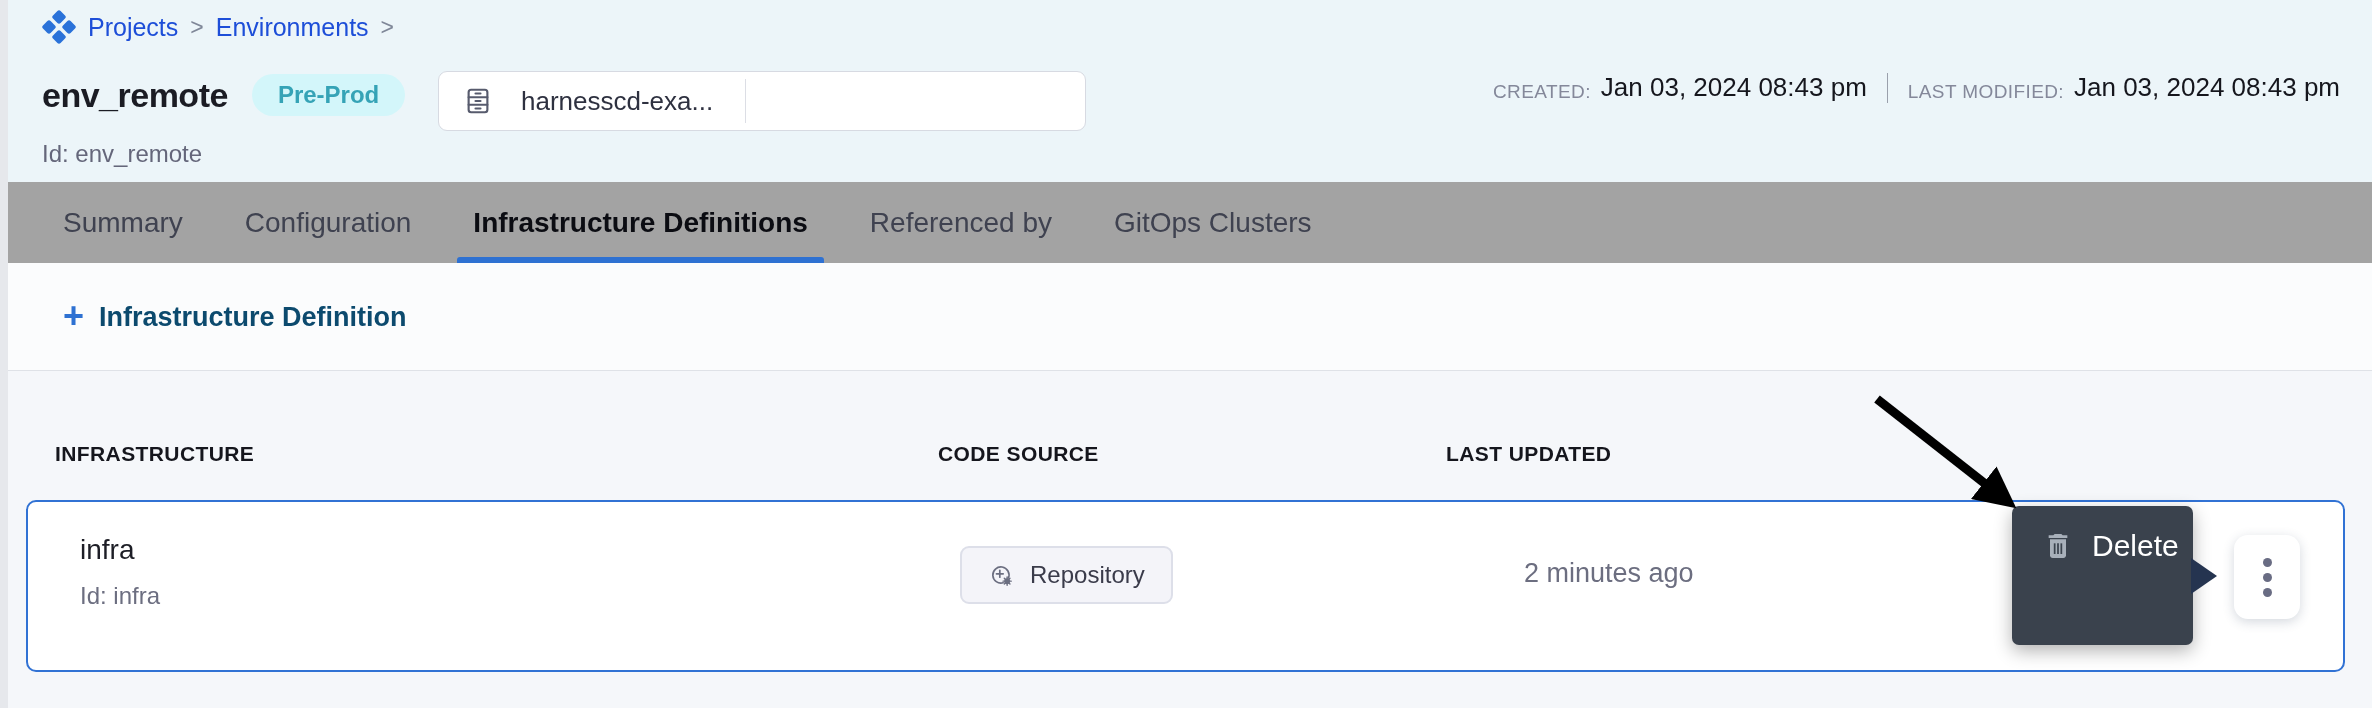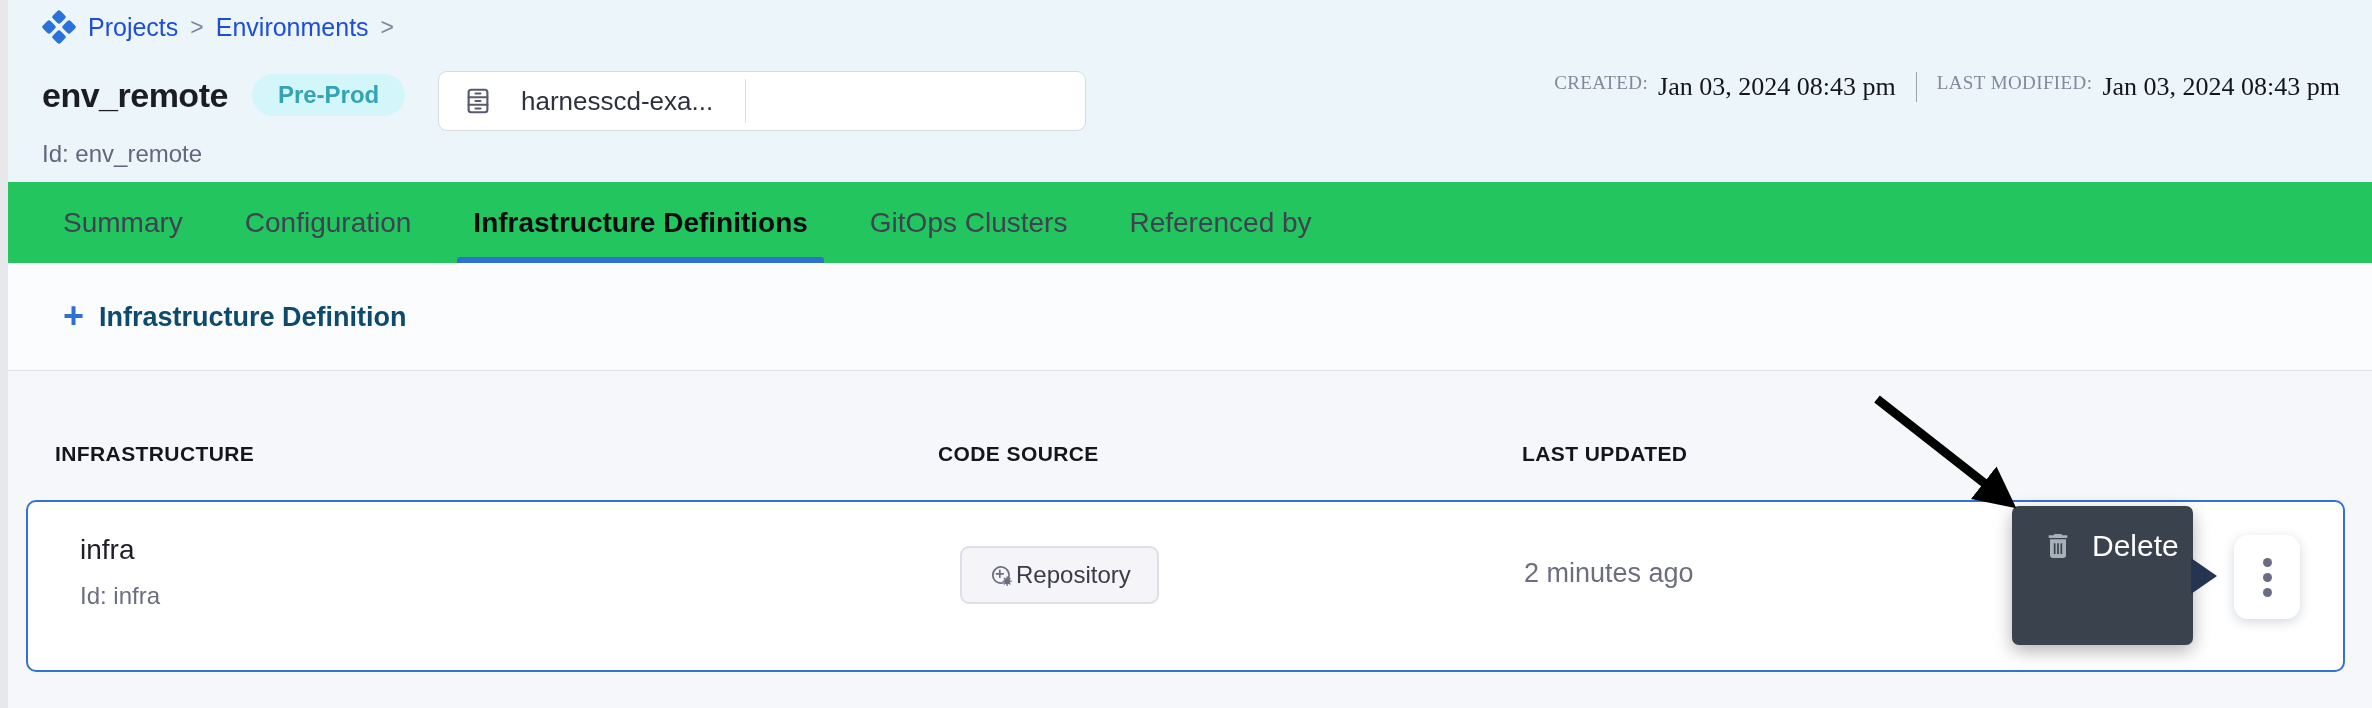"CREATED:" .meta-pair { align-items: flex-start -> flex-end; font-family: Liberation Serif, serif -> none }
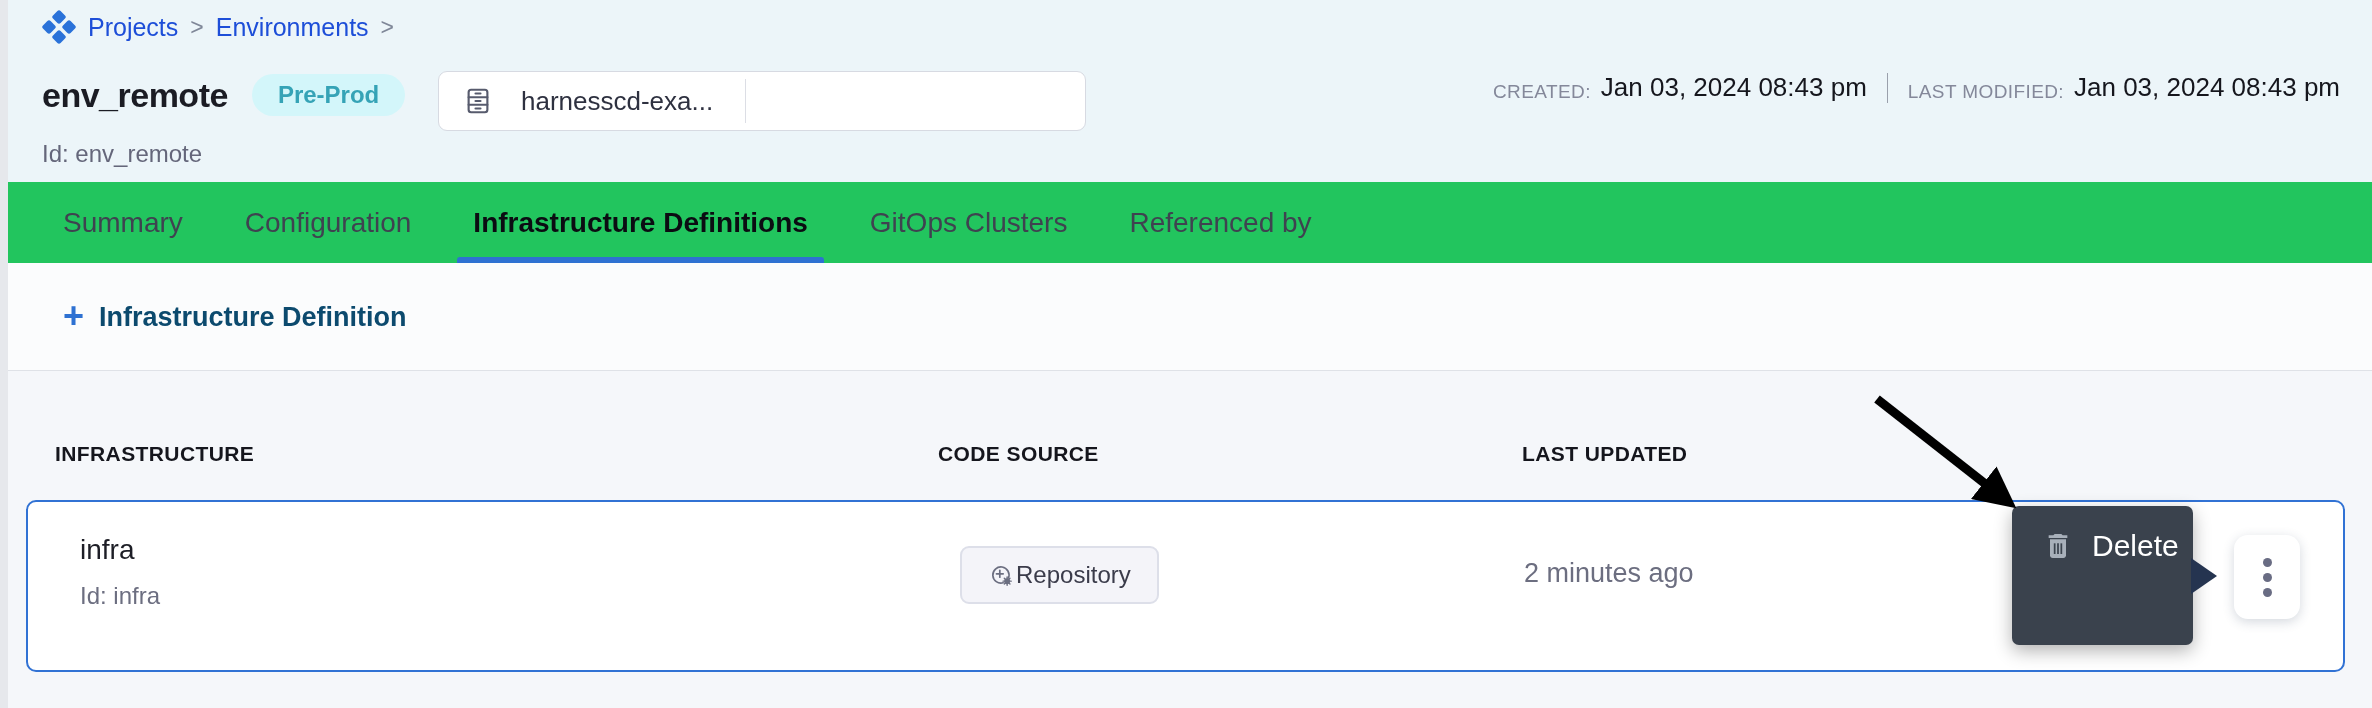"Summary" .tabbar { background: #22c55e -> #a3a3a3 }
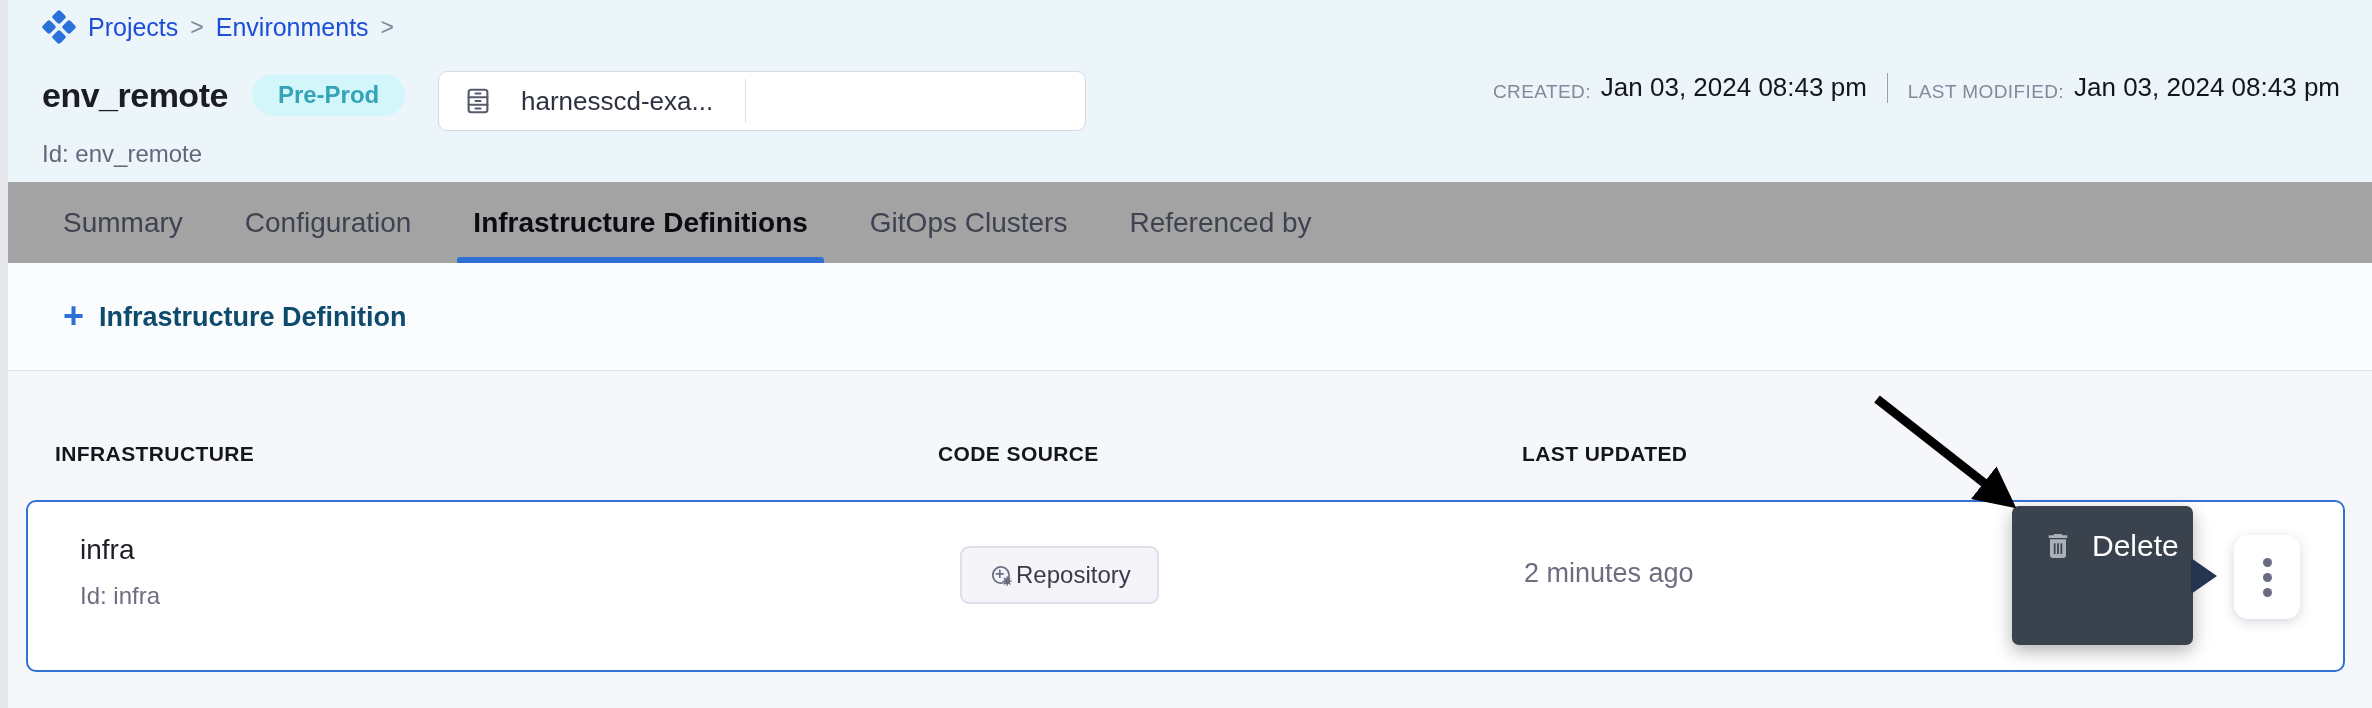"GitOps Clusters" div.tab { order: before "Referenced by" -> after "Referenced by" }
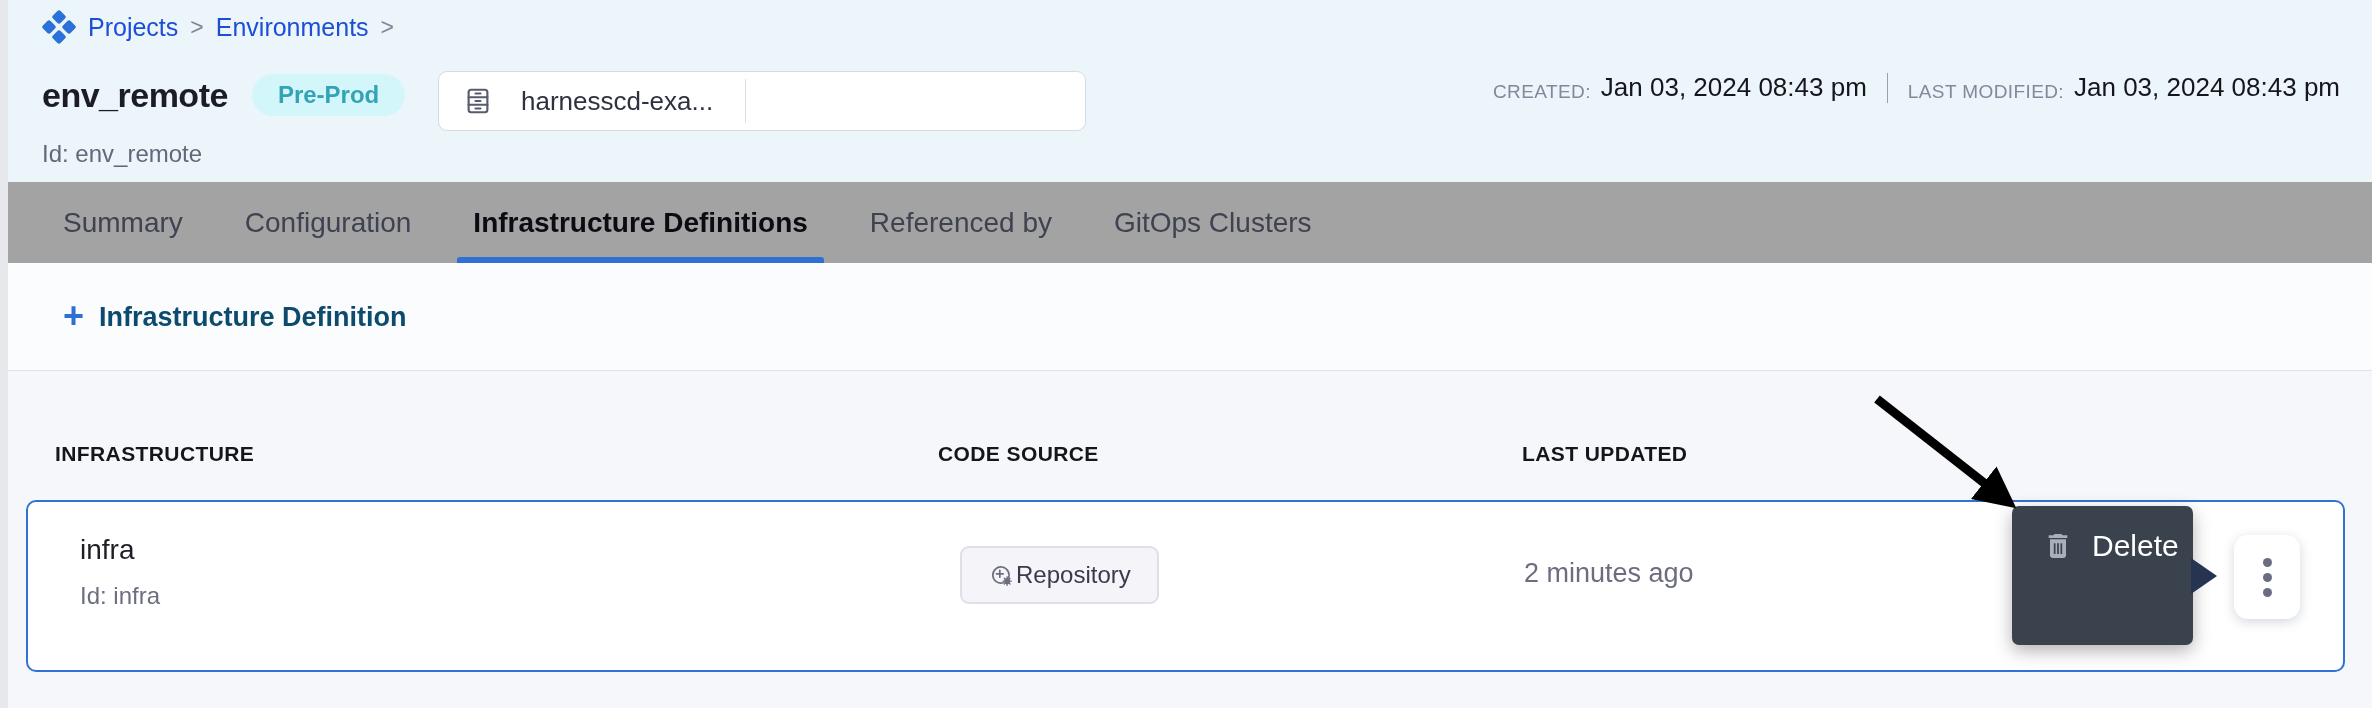"LAST UPDATED" .th-updated { left: 1514px -> 1438px }
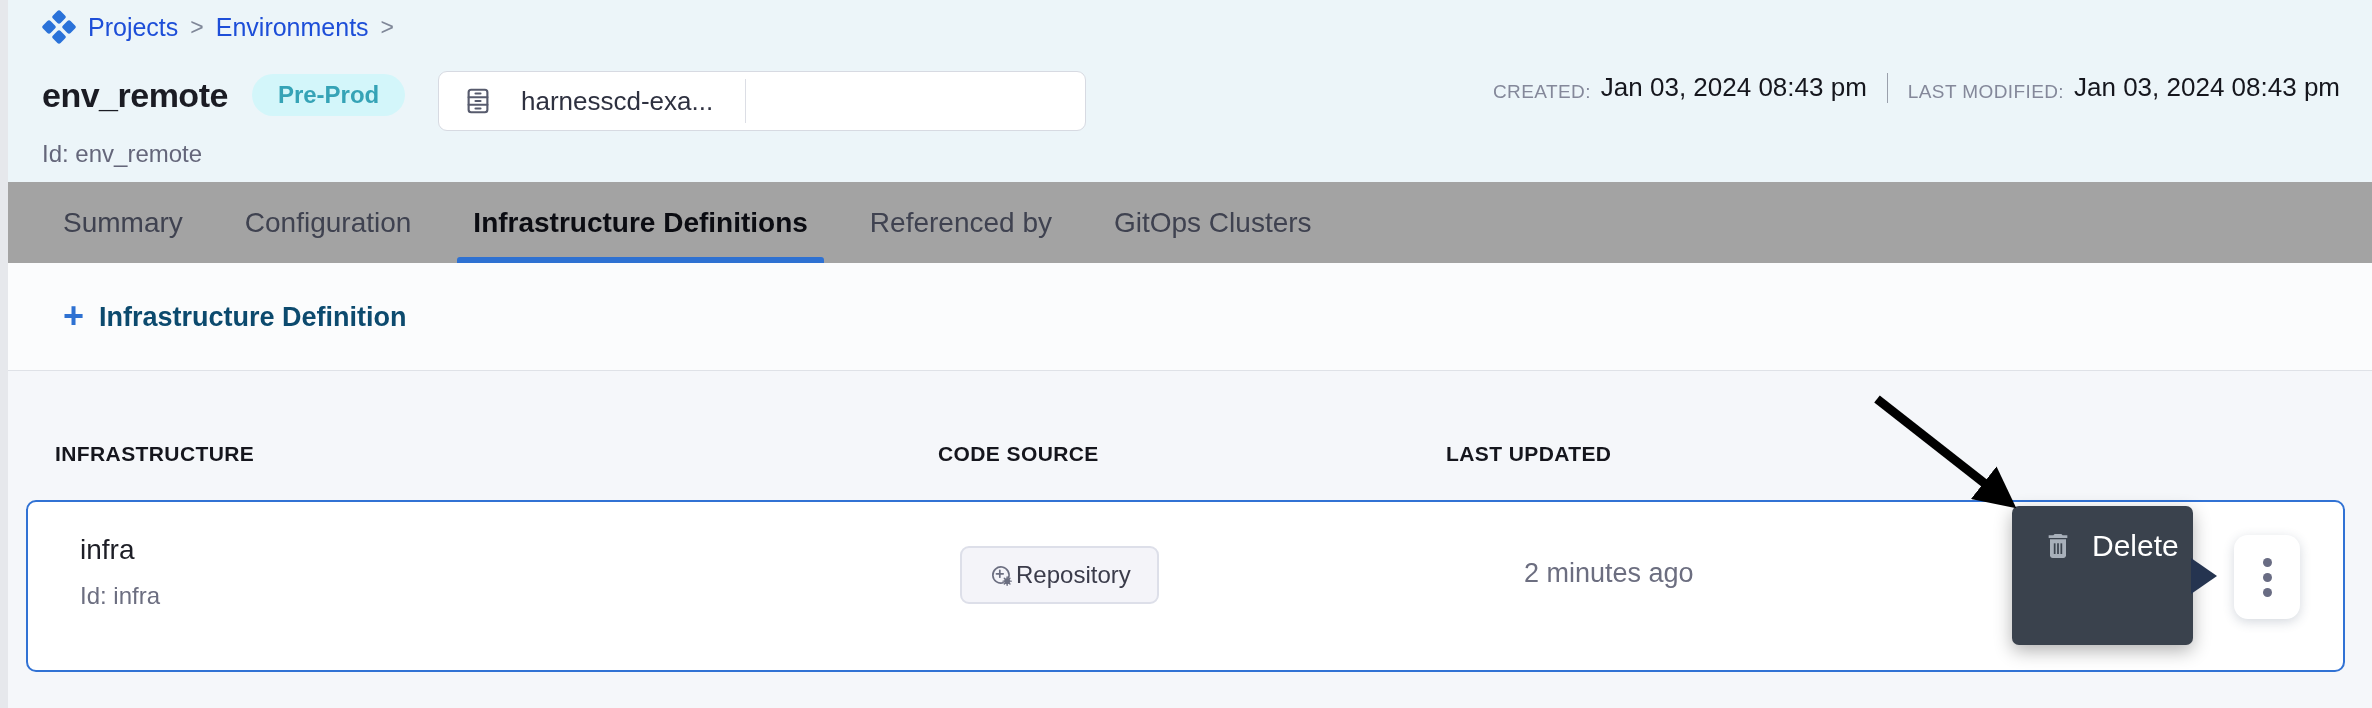"Repository" .code-chip { gap: 1px -> 15px }
